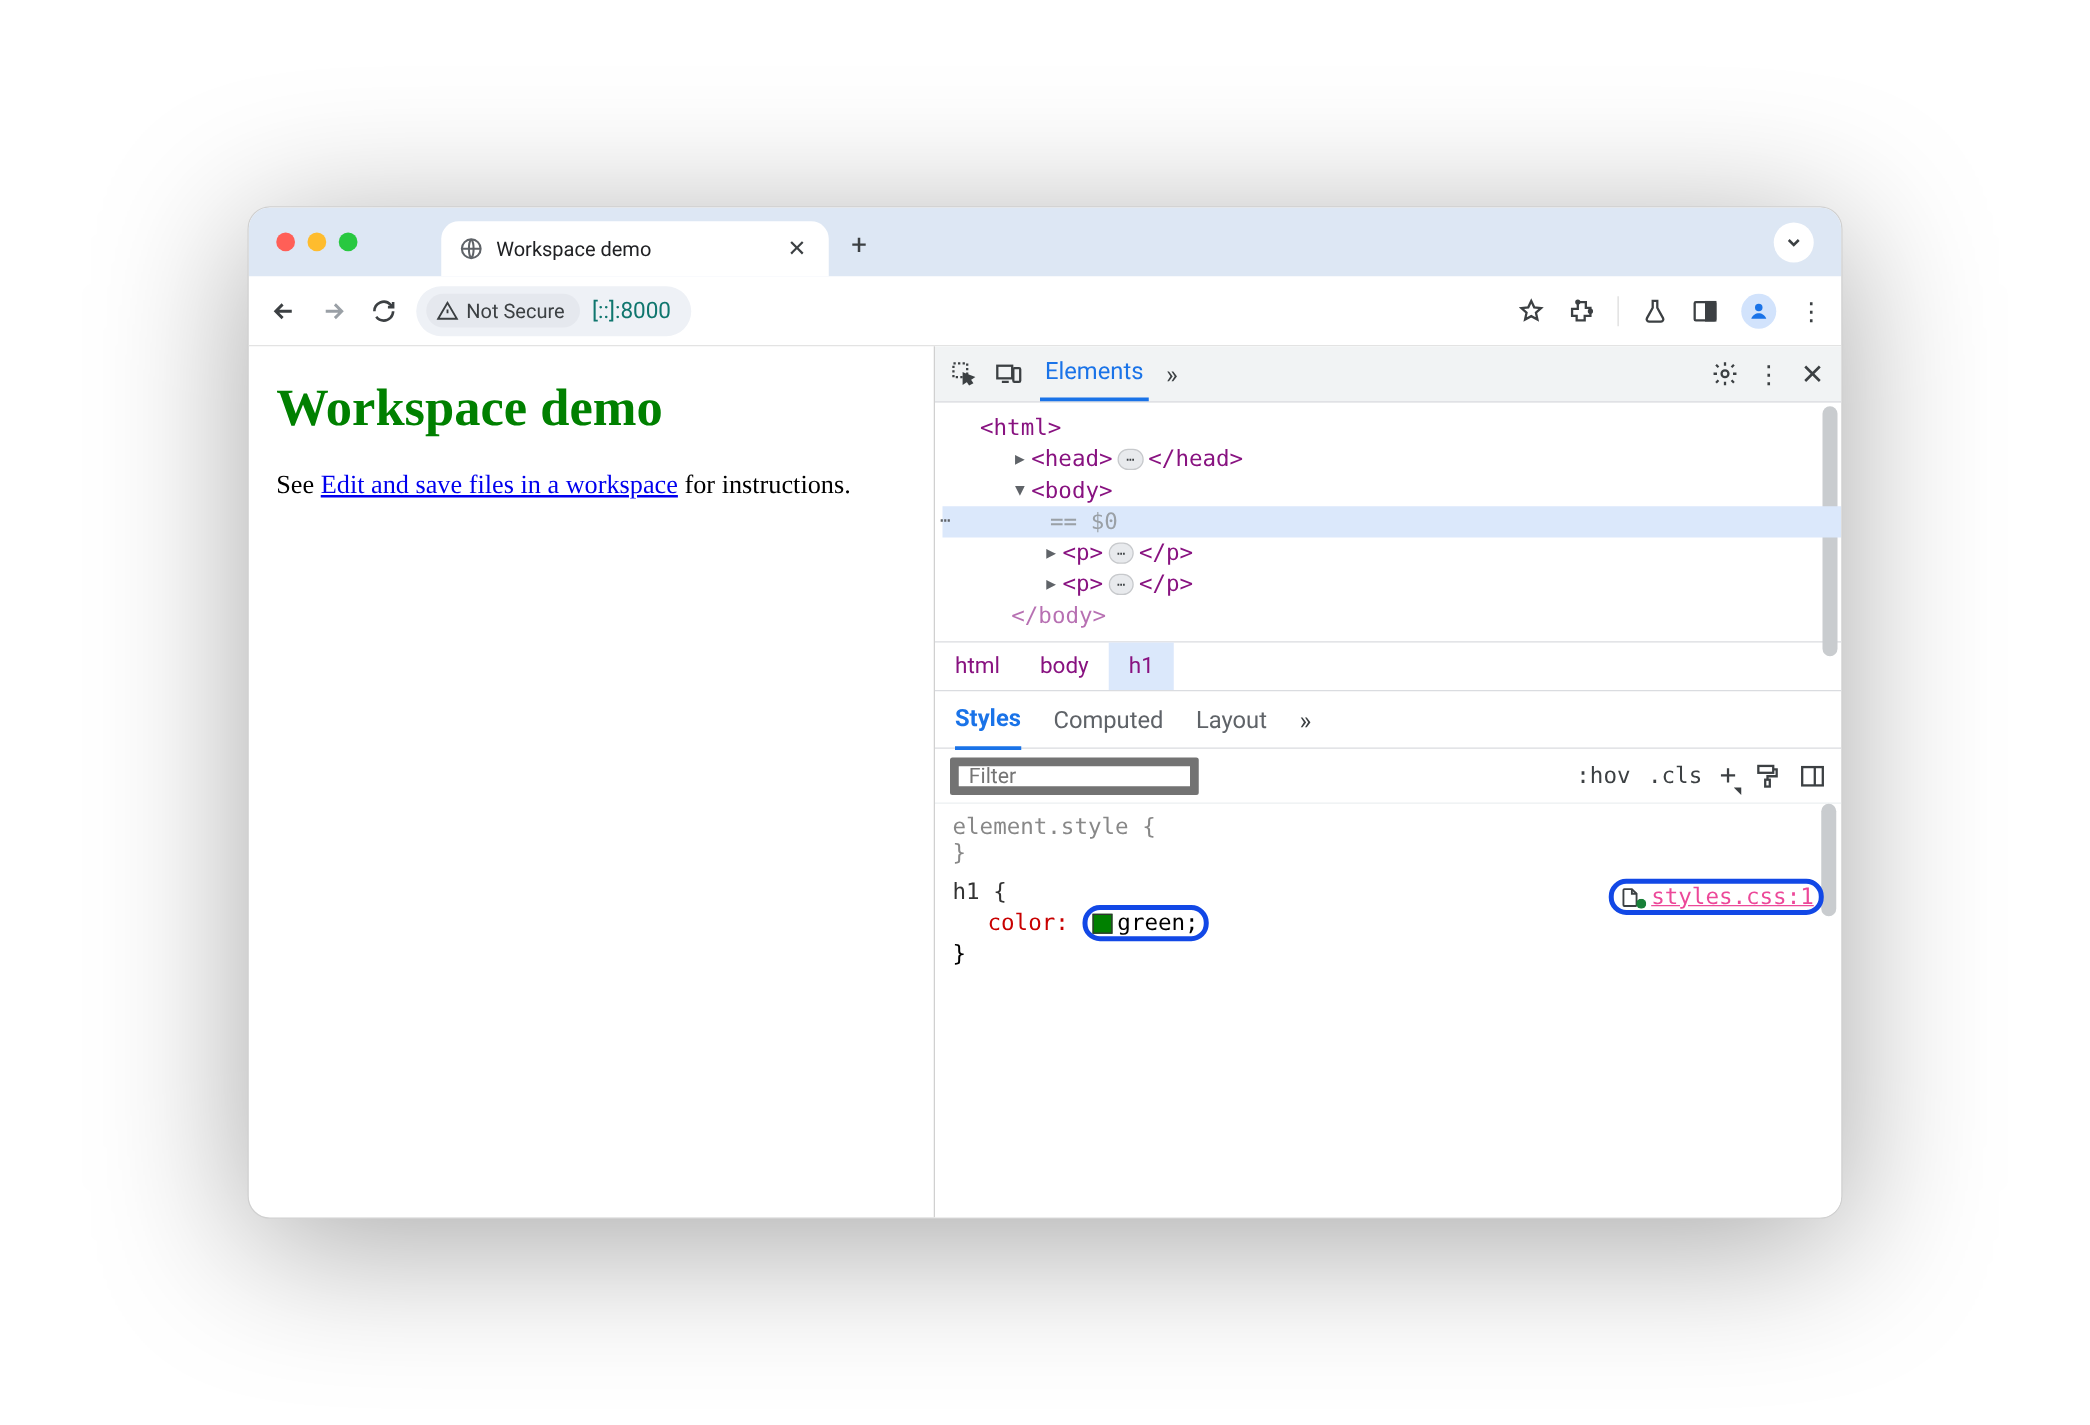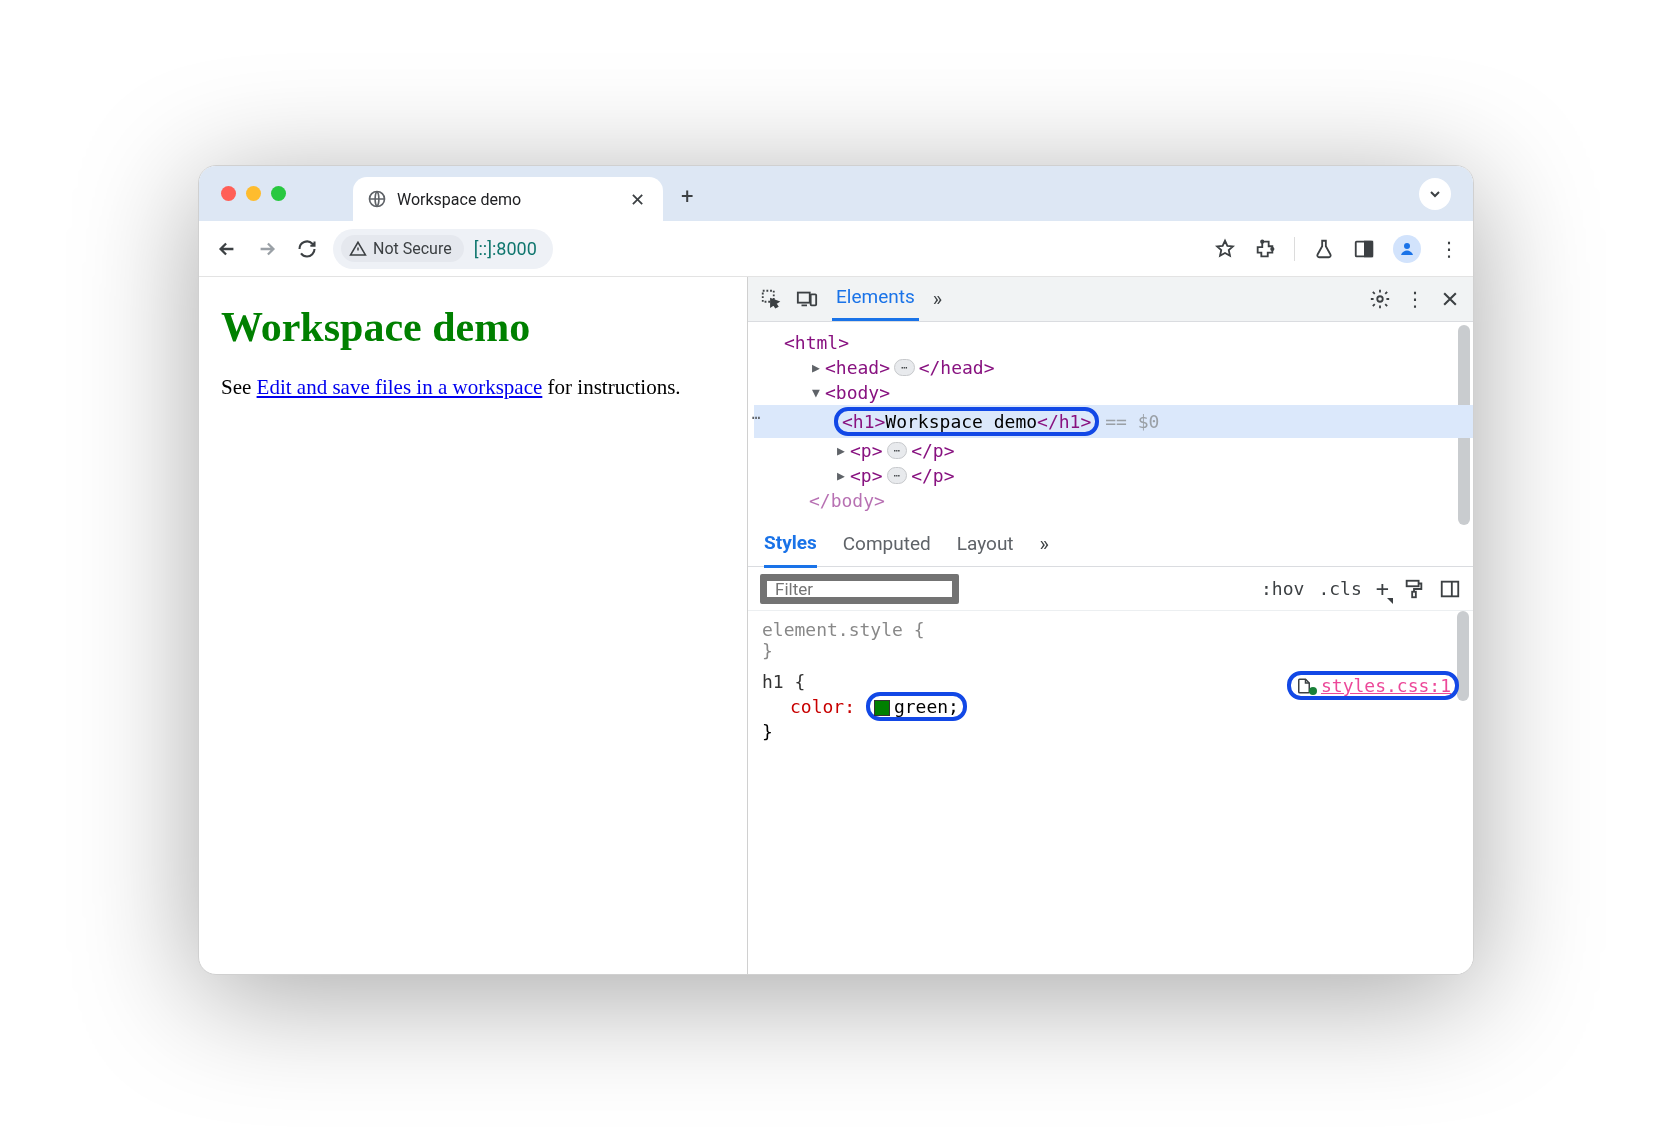"<h1>Workspace demo</h1>" span.ring-blue { html: <span><span>&lt;h1&gt;</span><span>Workspace demo</span><span>&lt;/h1&gt;</span></span> -> none }
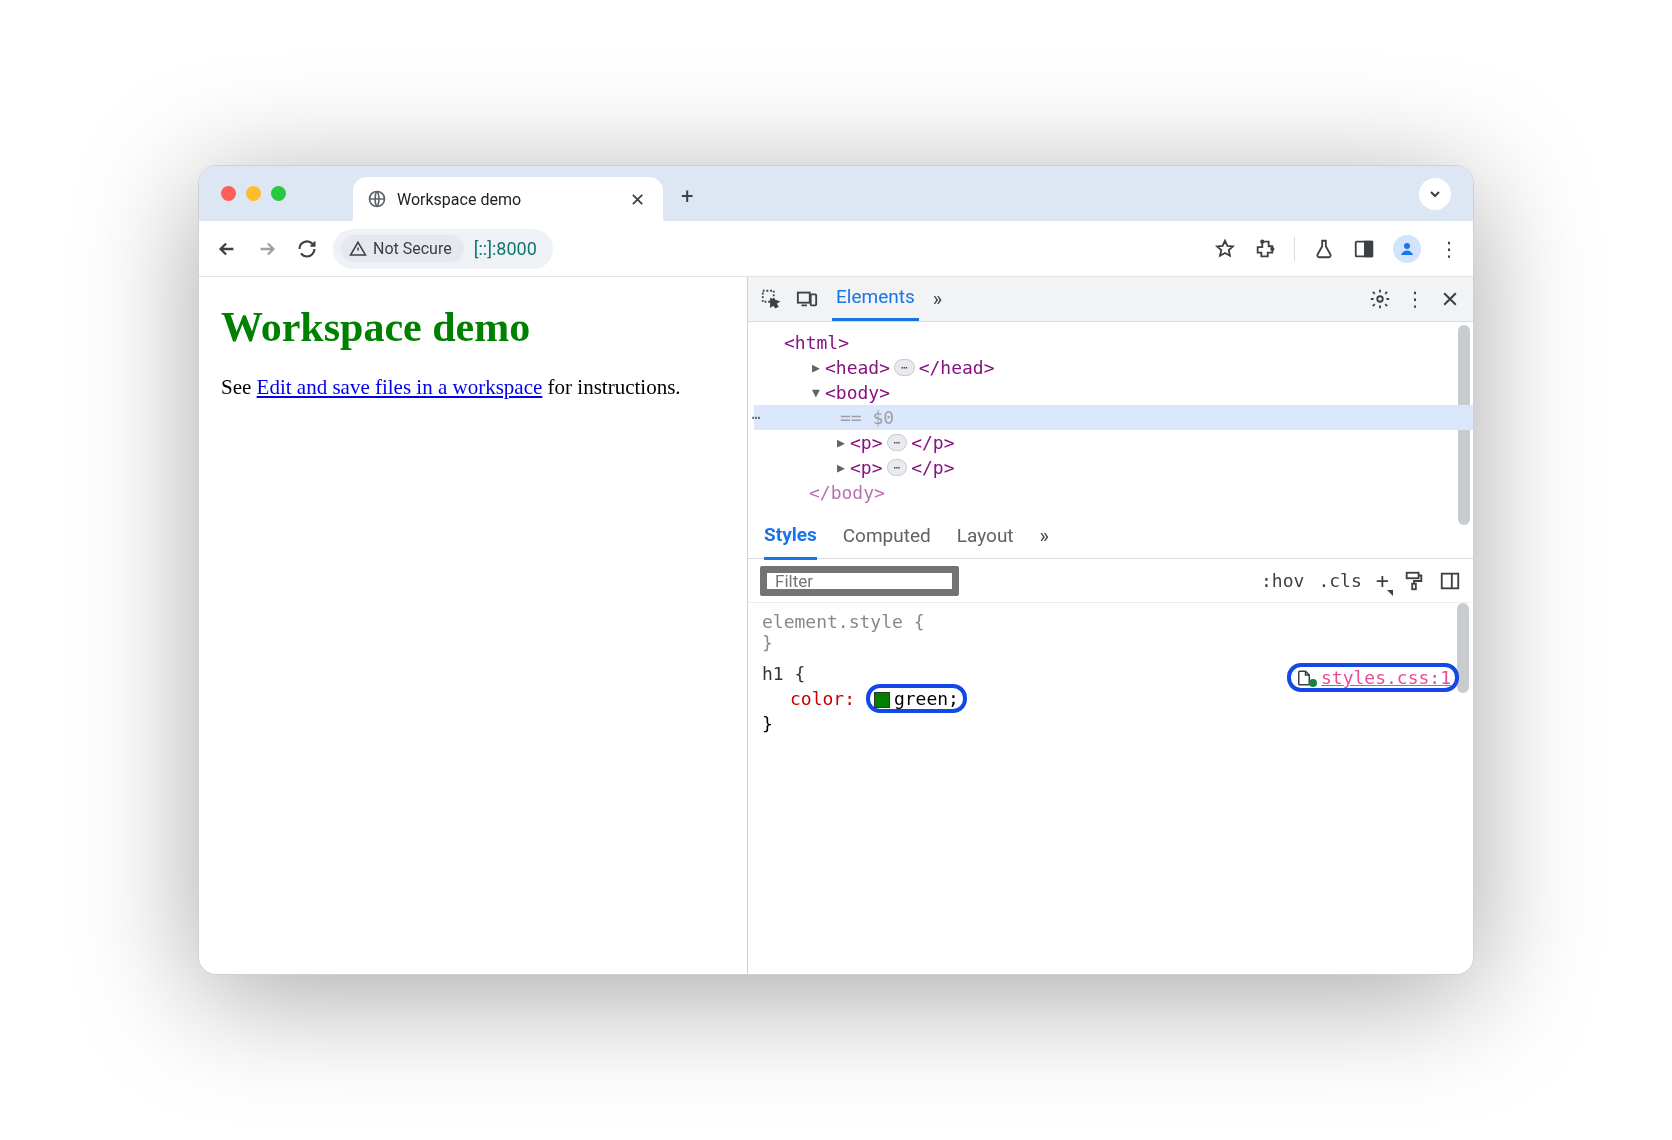"html" div.dt-breadcrumb { html: none -> <div> <span>html</span> <span>body</span> <span>h1</span> </div> }
